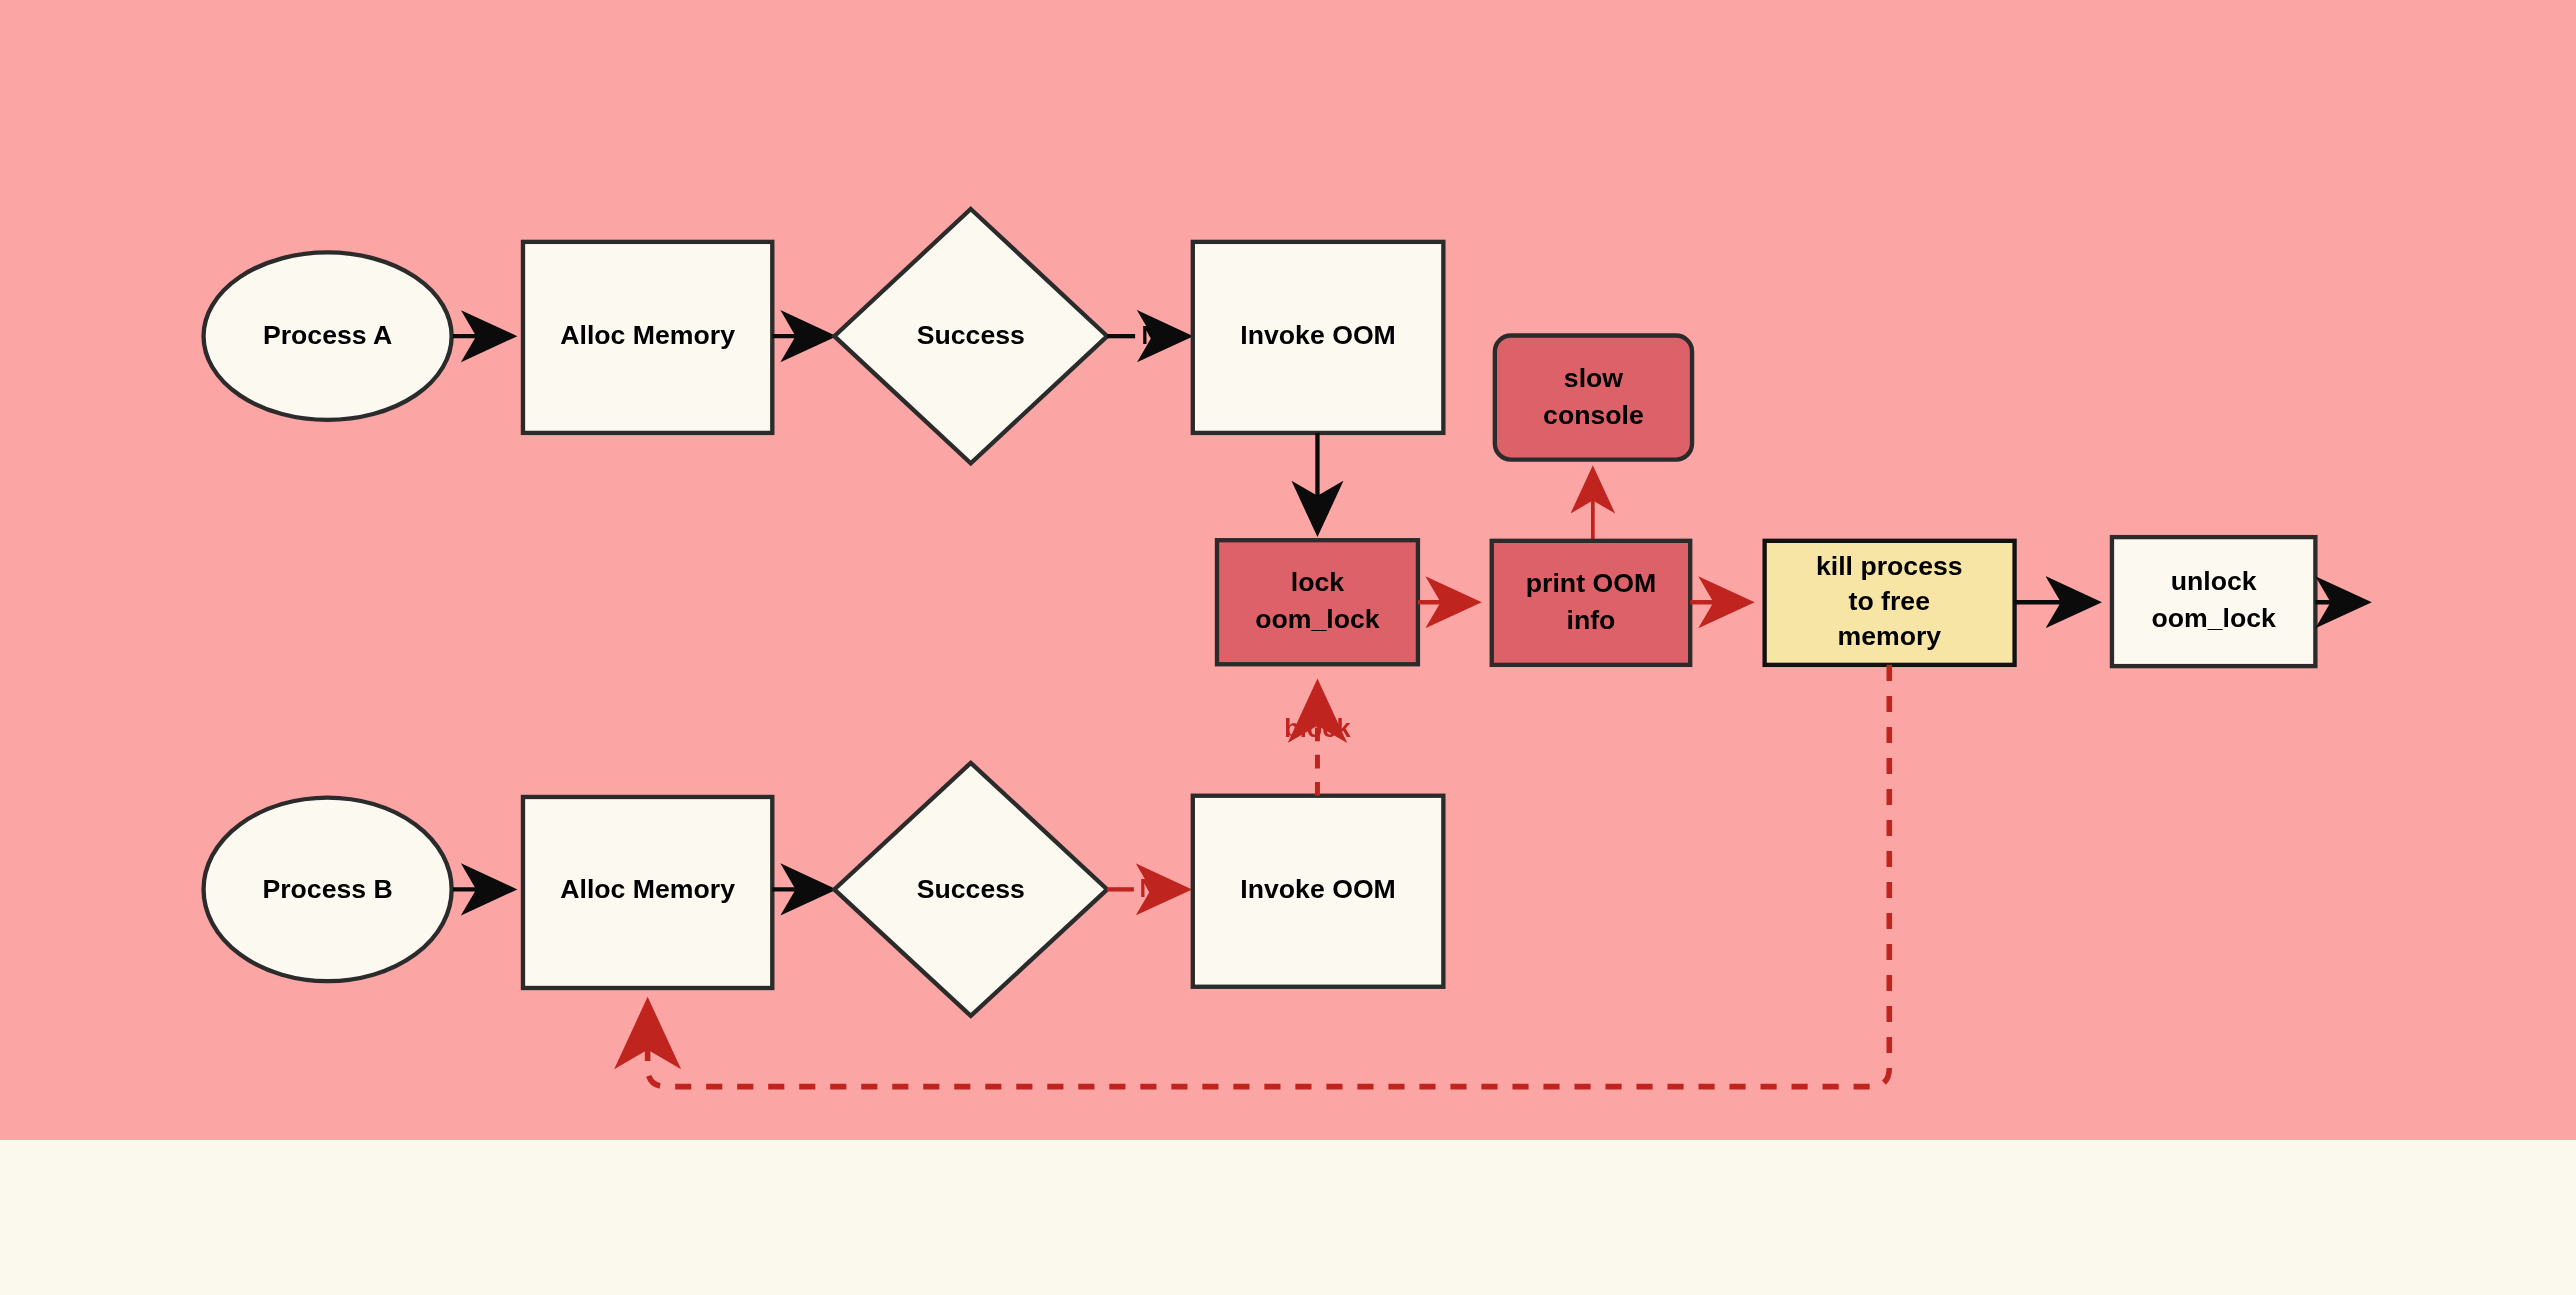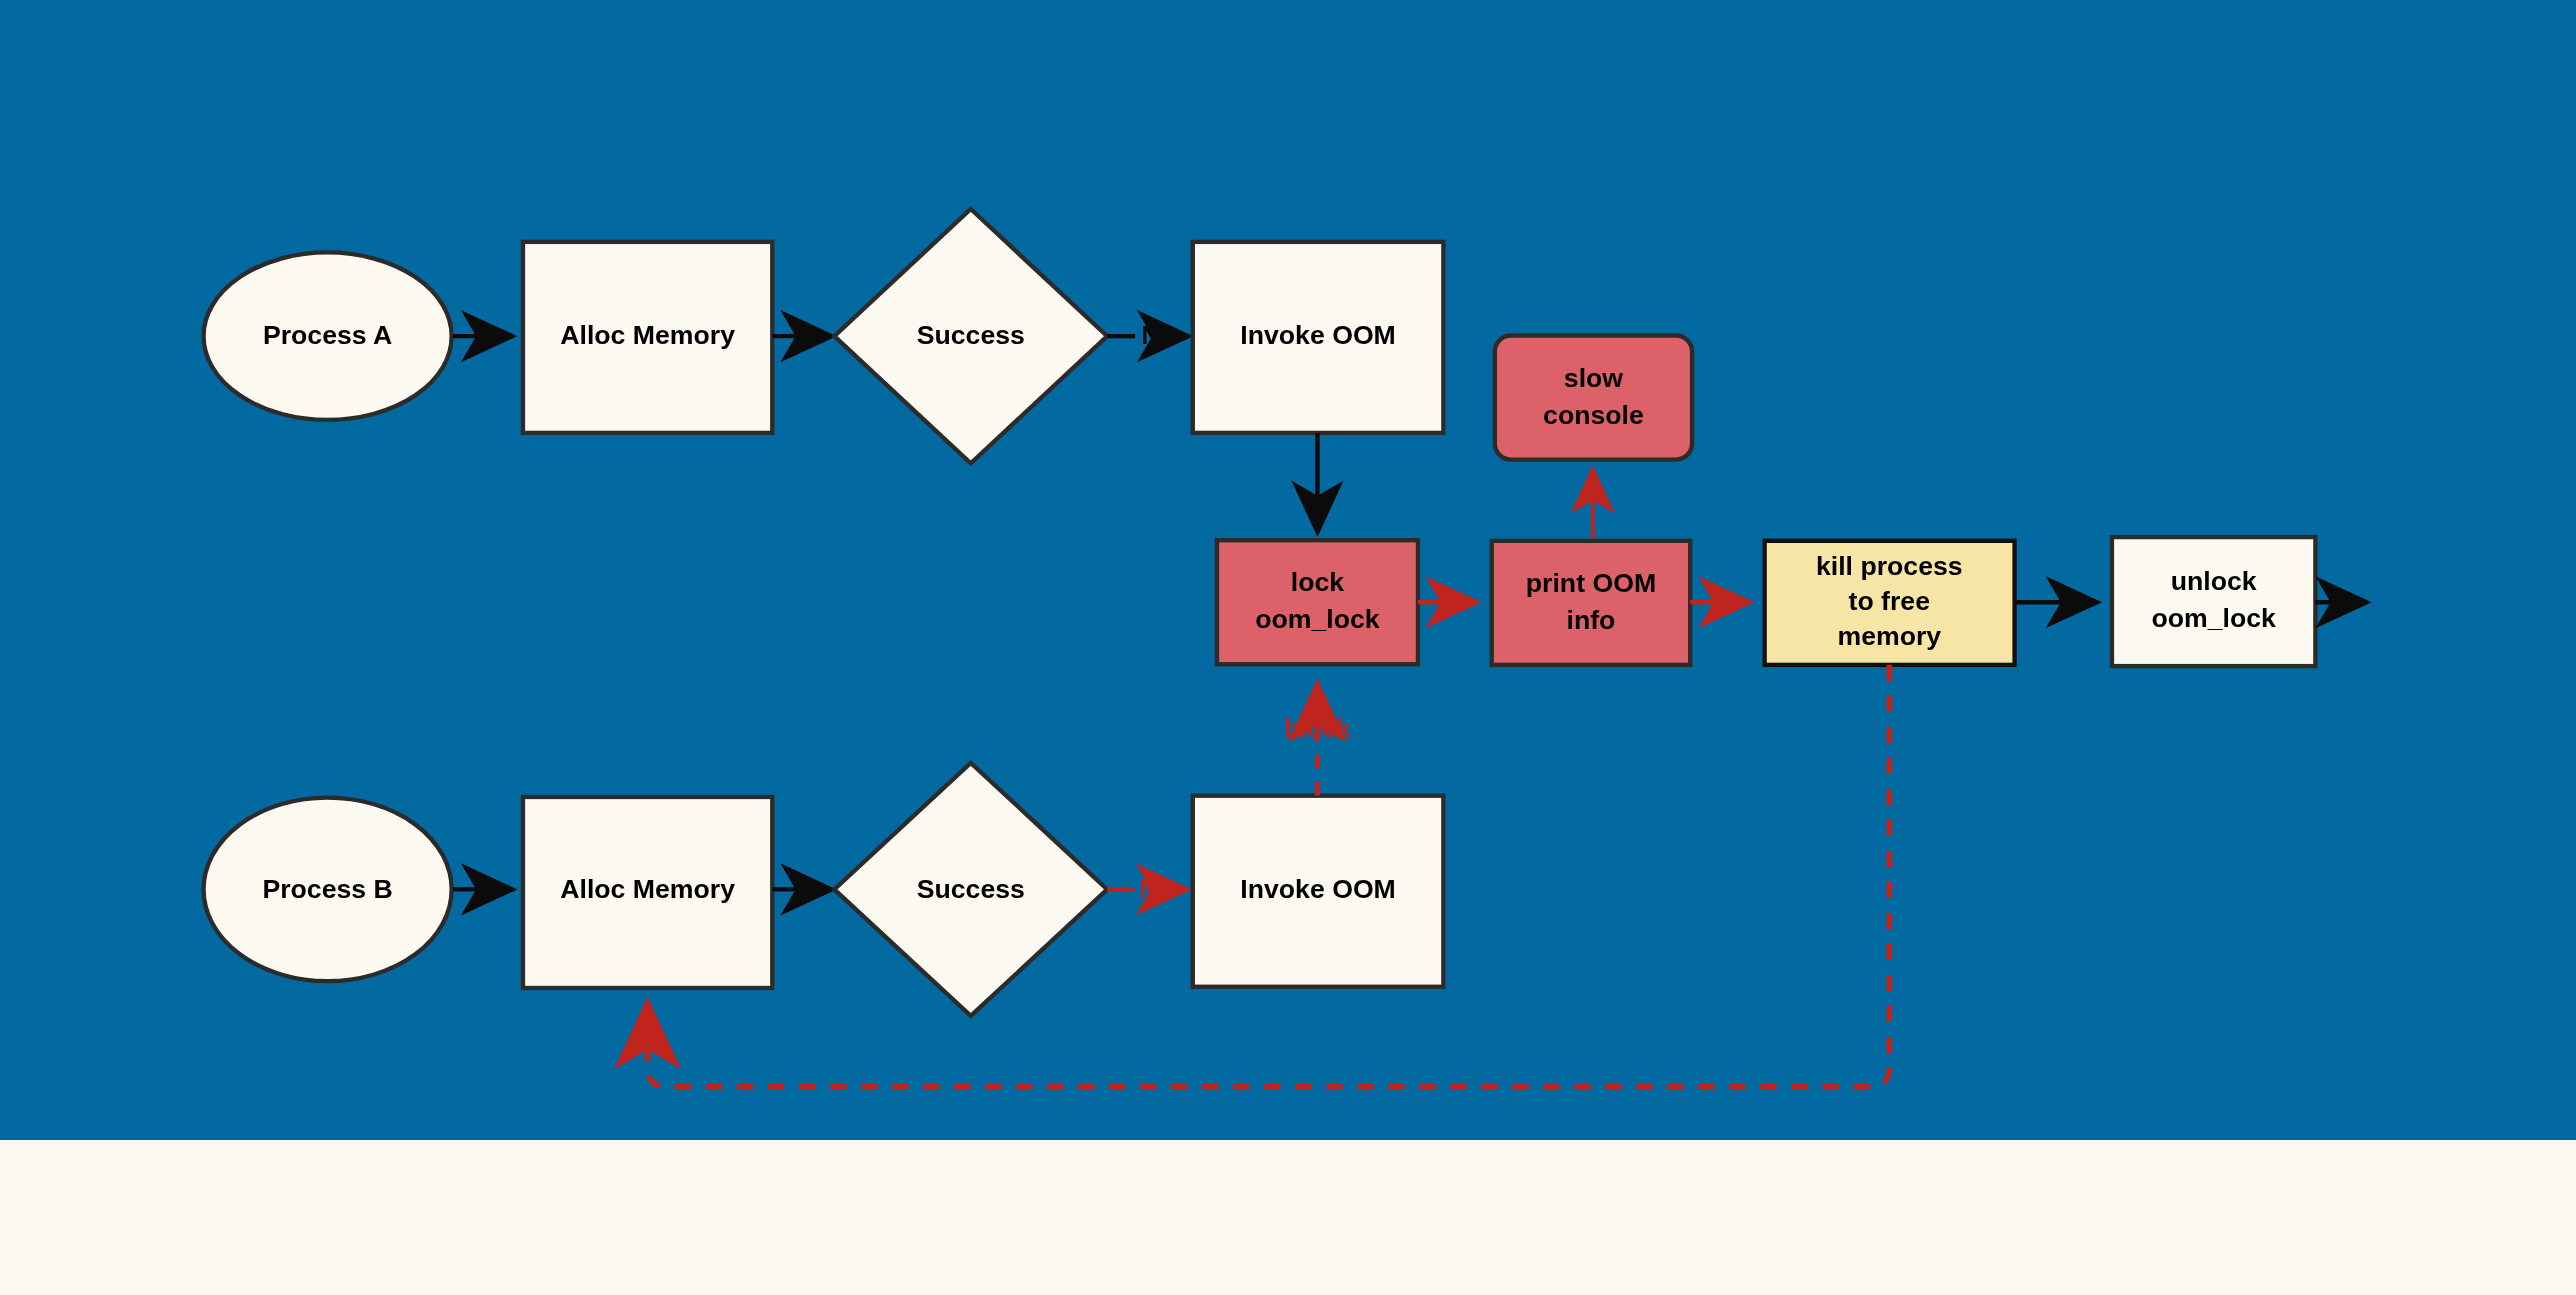"Process A" #diagram-root { background: #0369a1 -> #fca5a5 }
